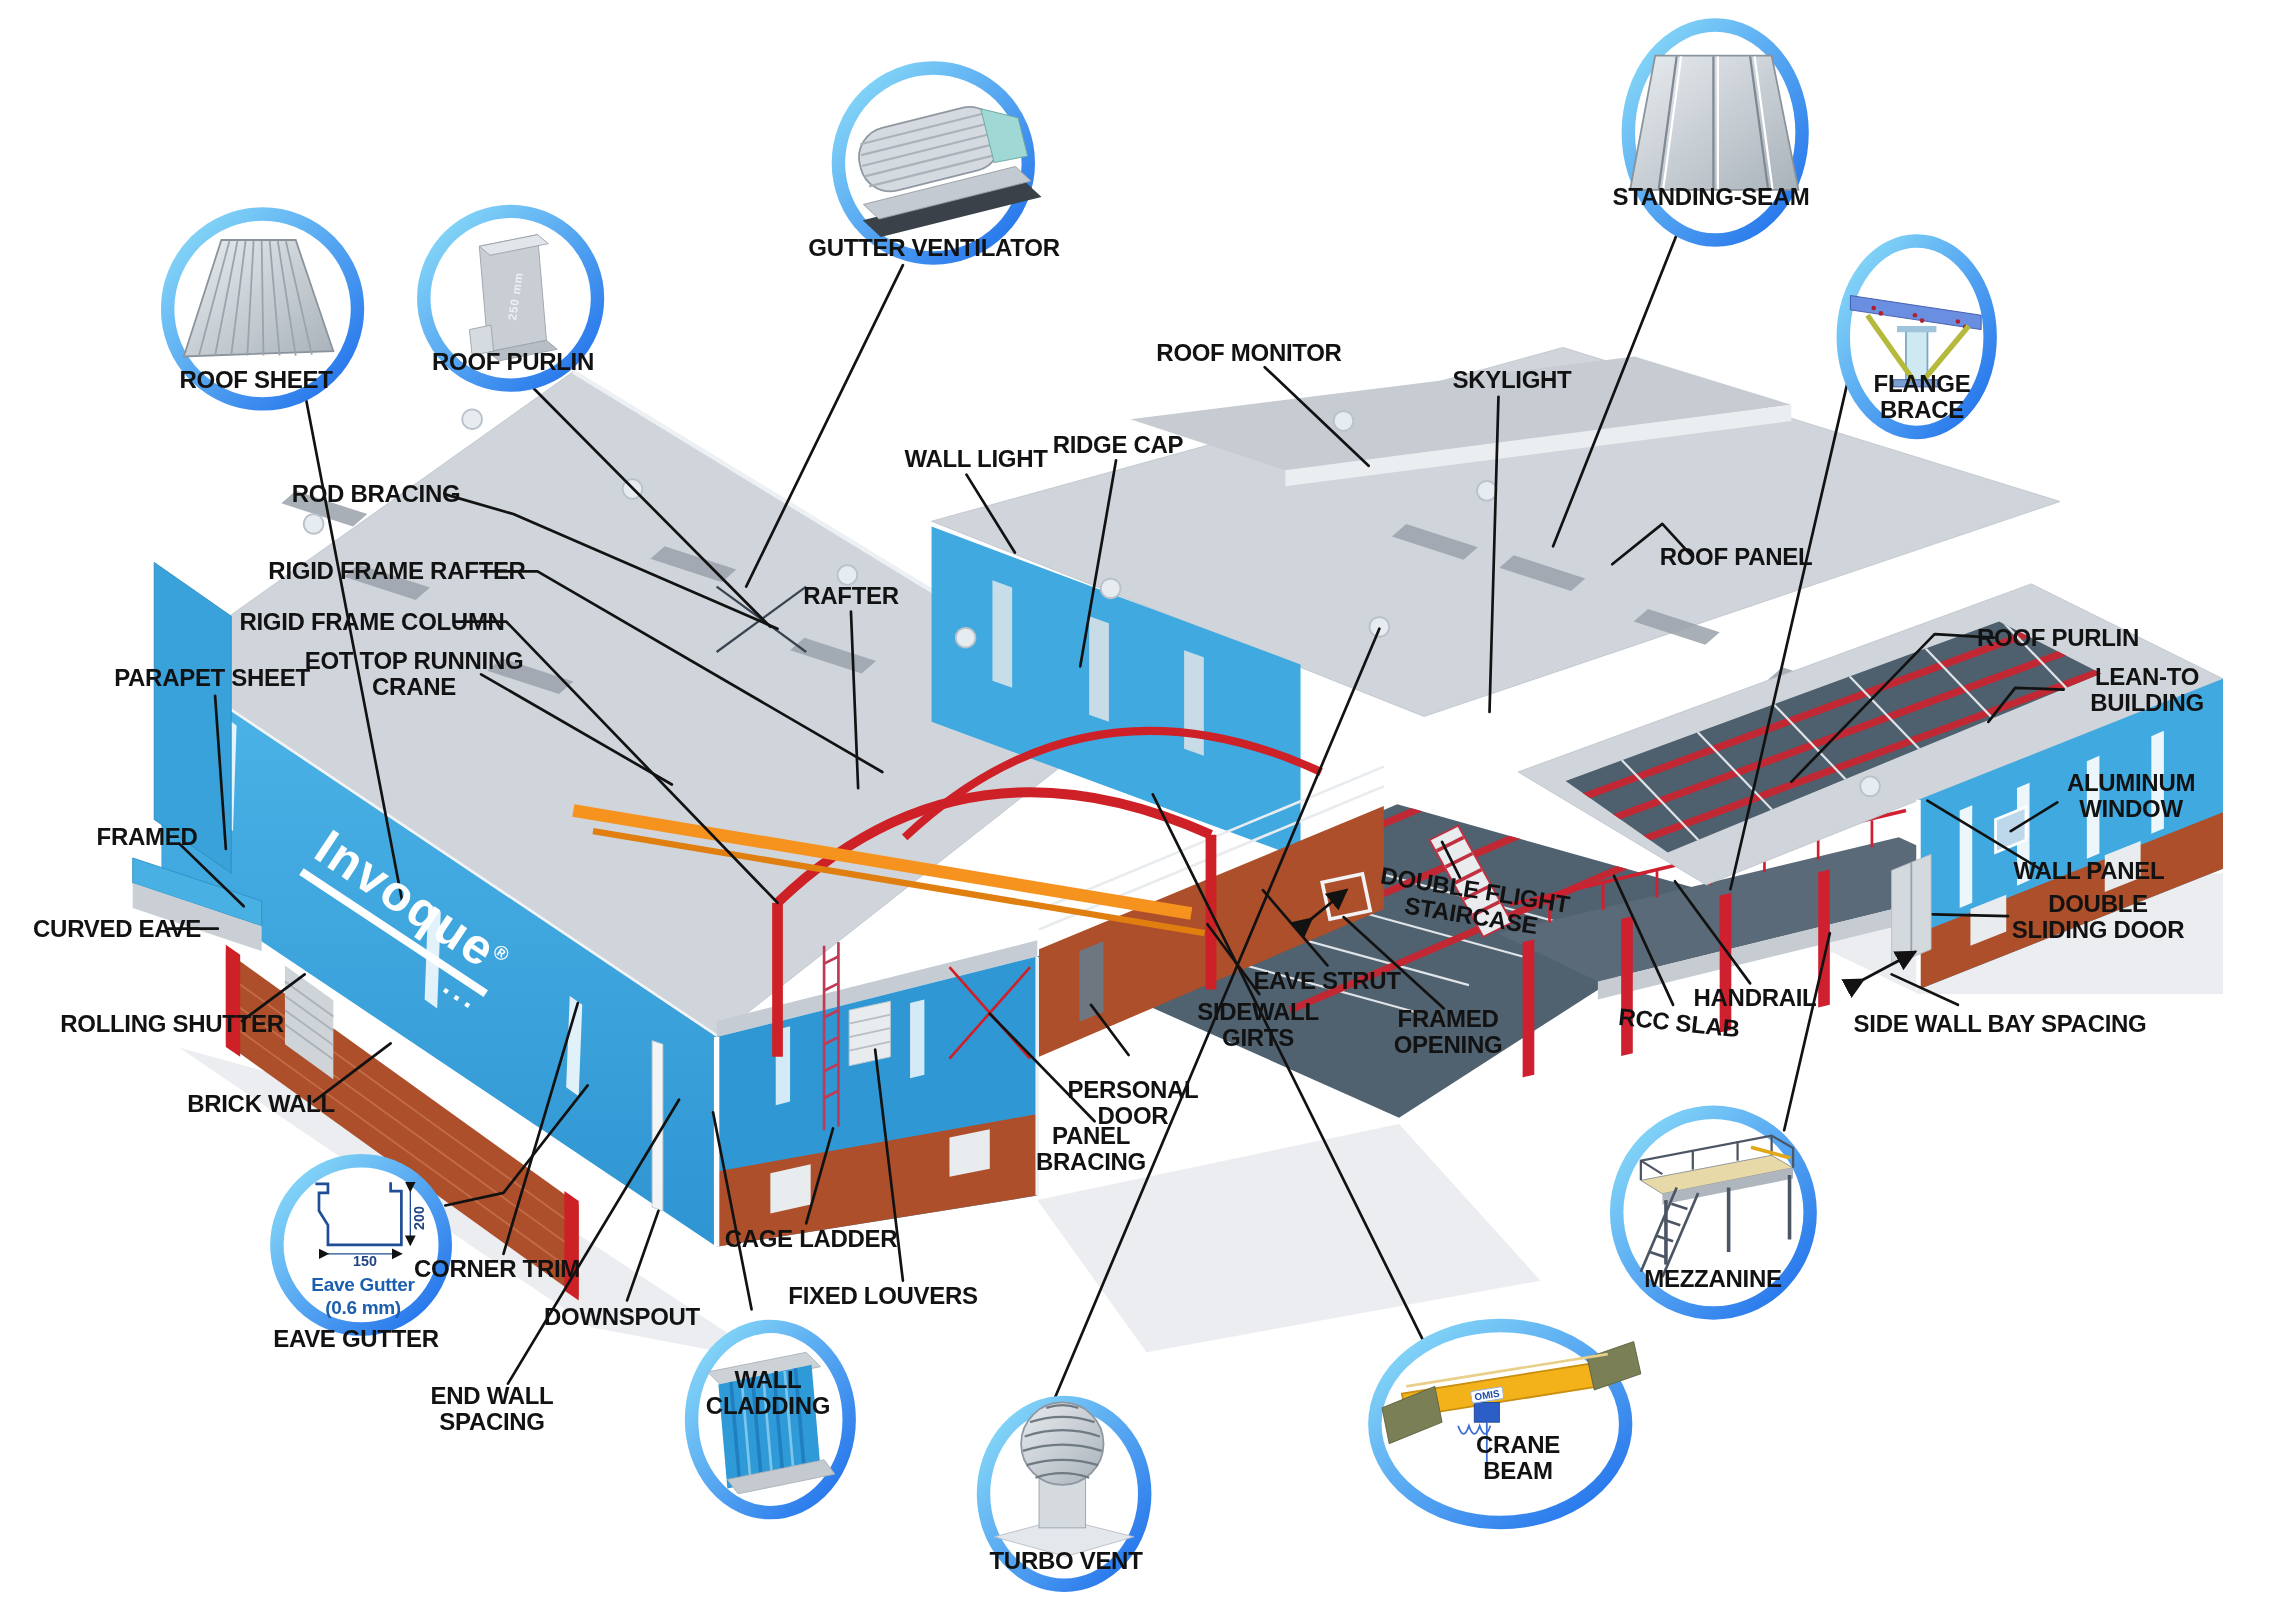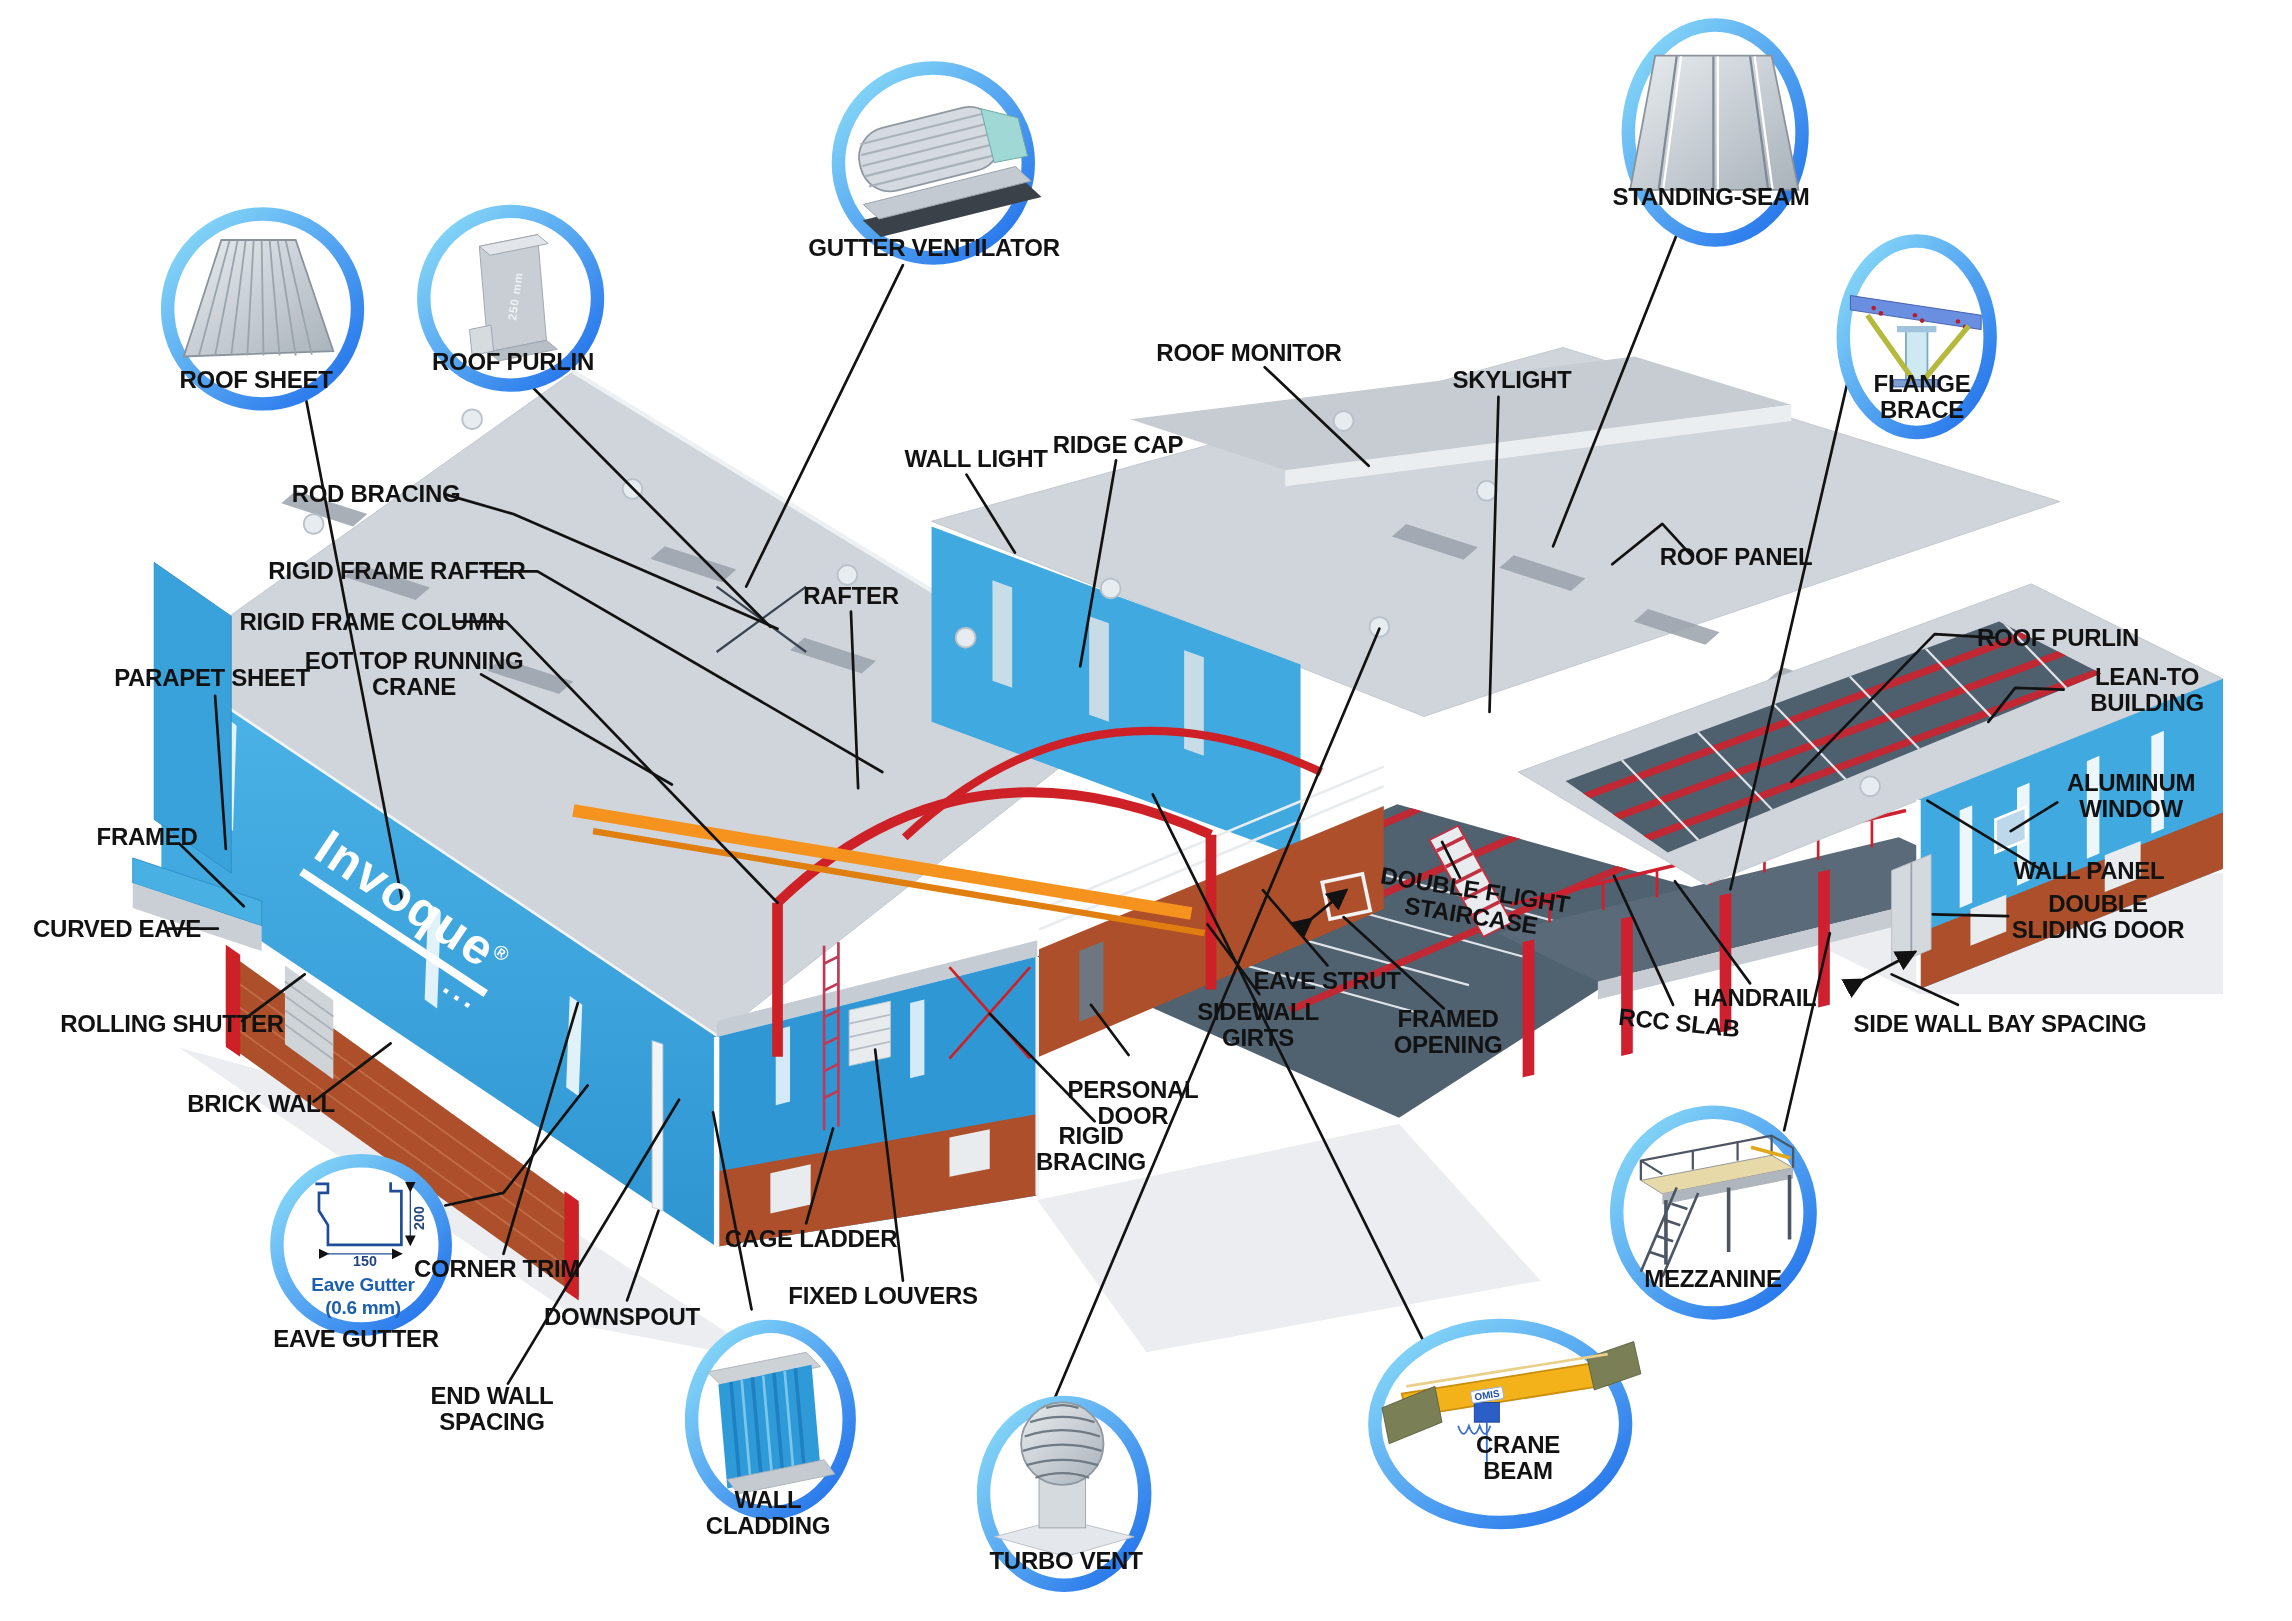"RIGID" div.lbl { text: RIGID -> PANEL }
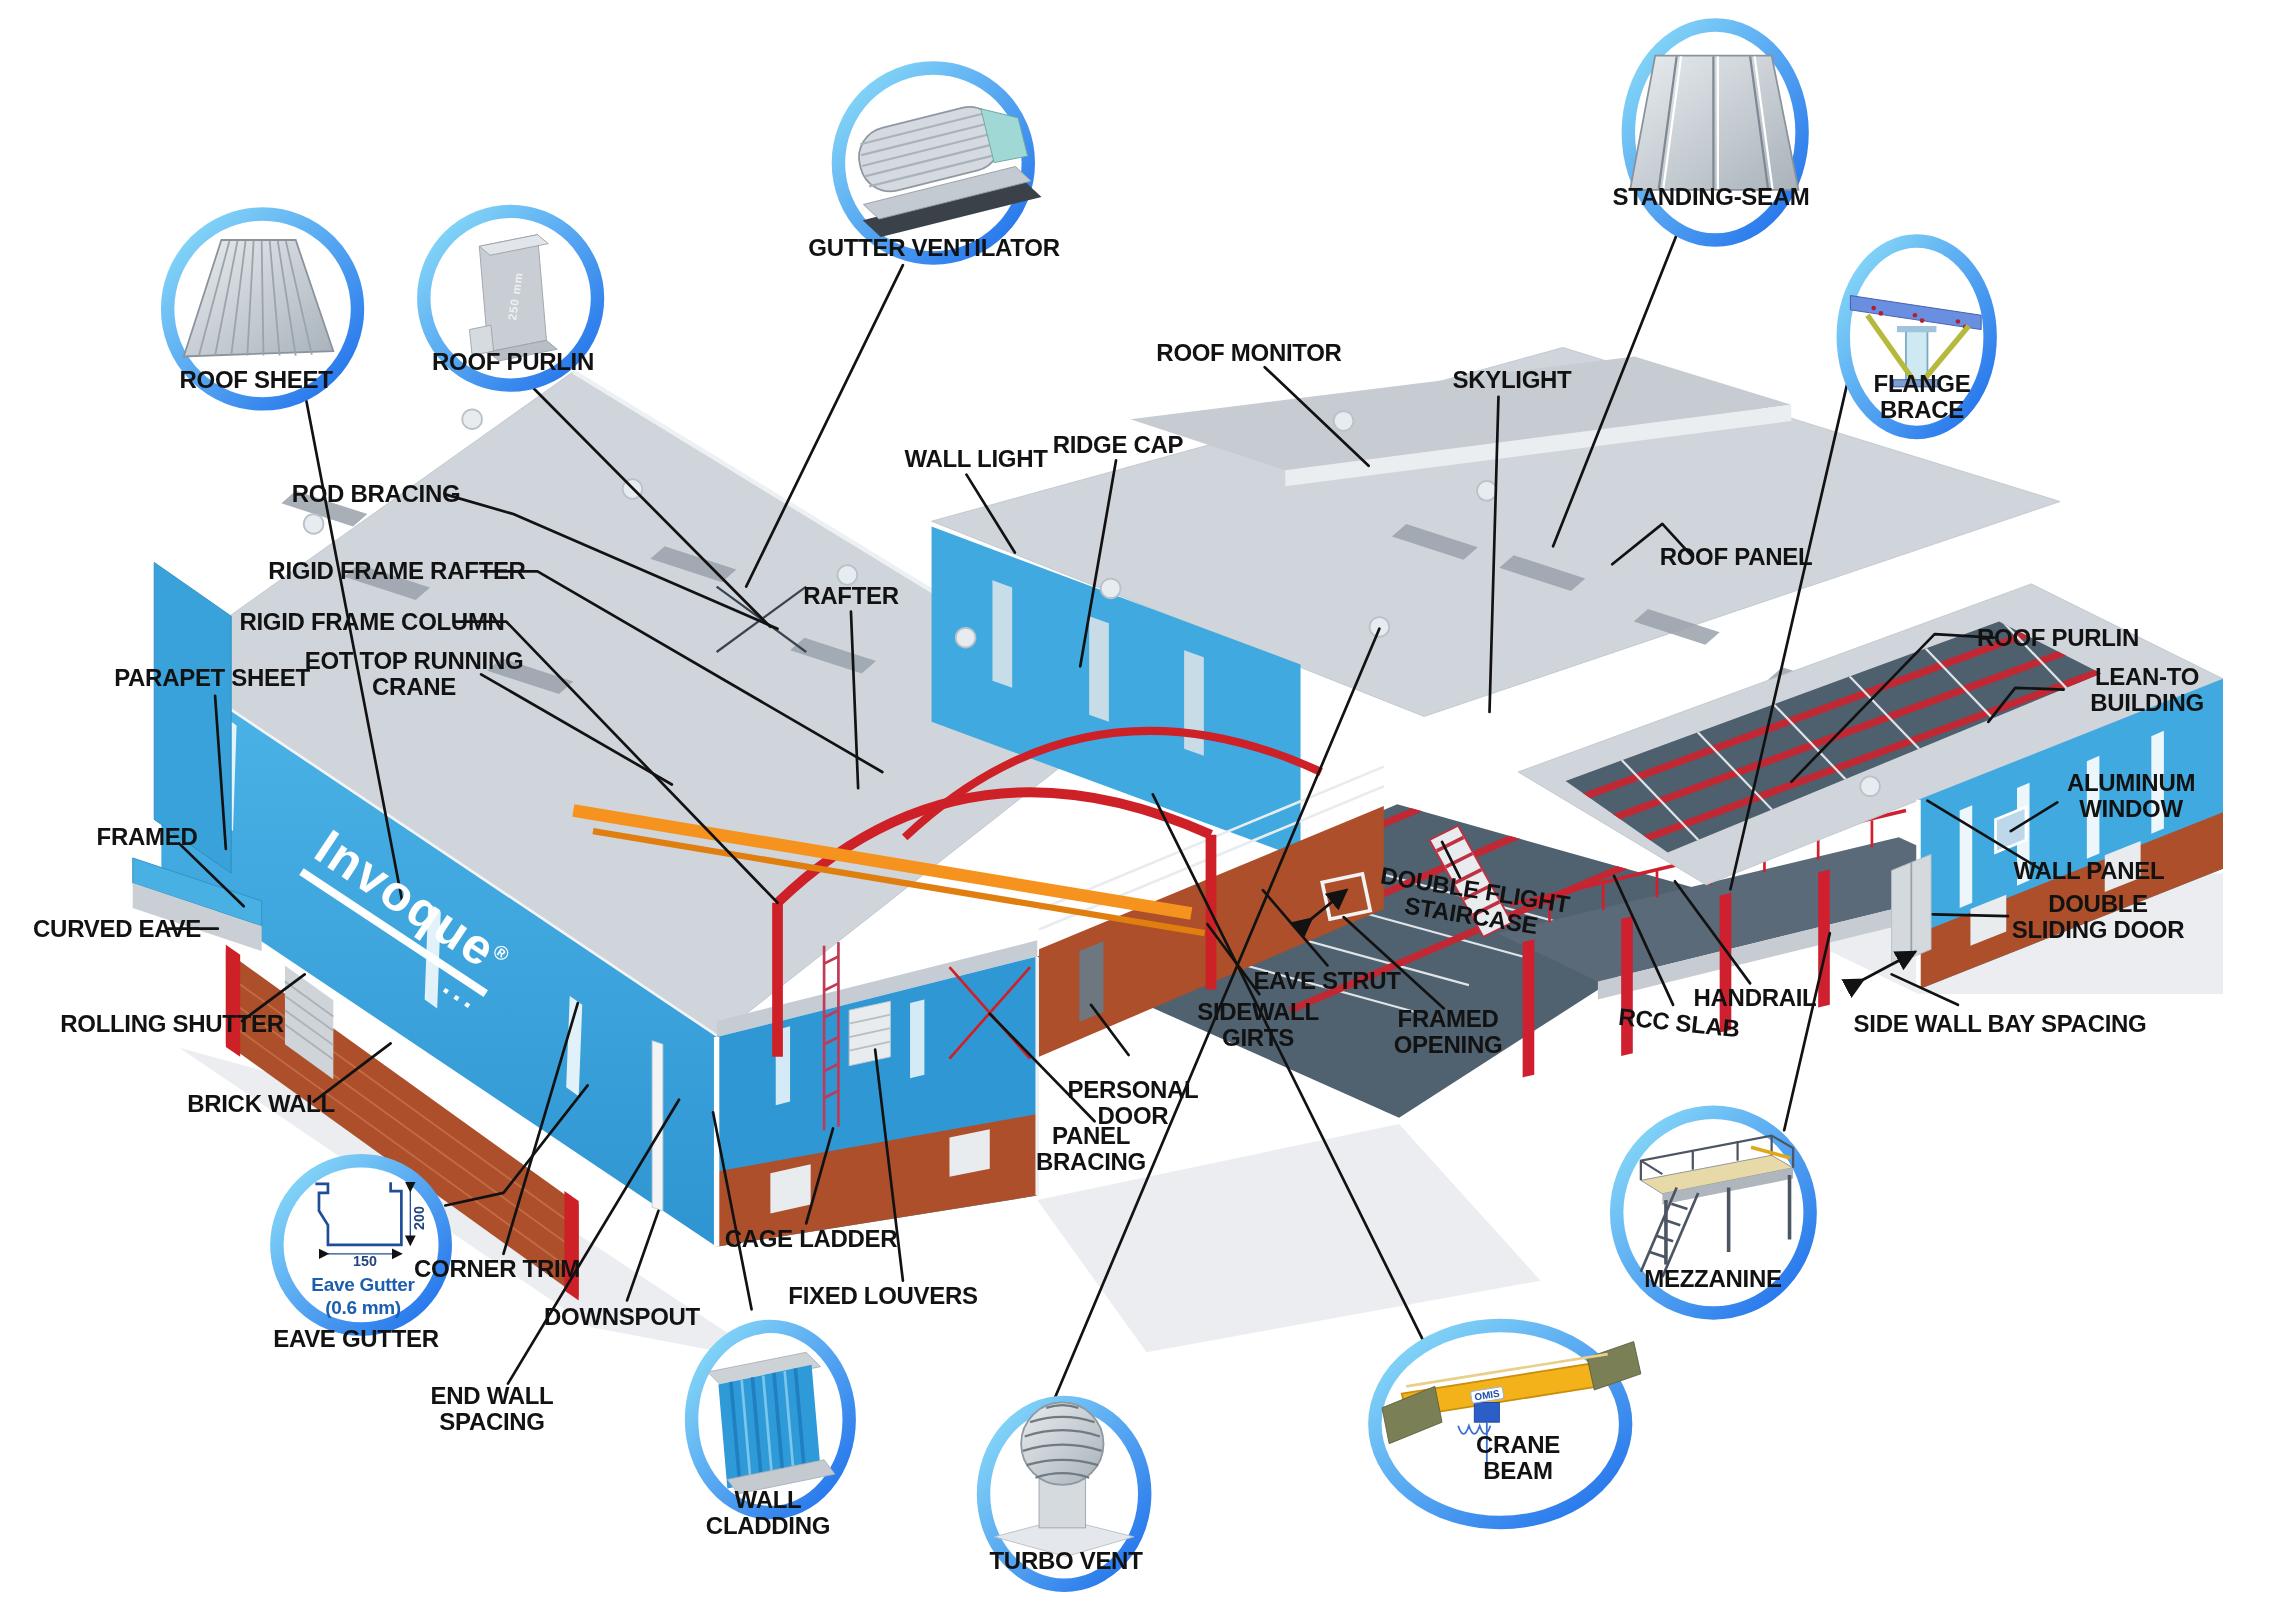"WALL" div.lbl { top: 1513px -> 1393px }
